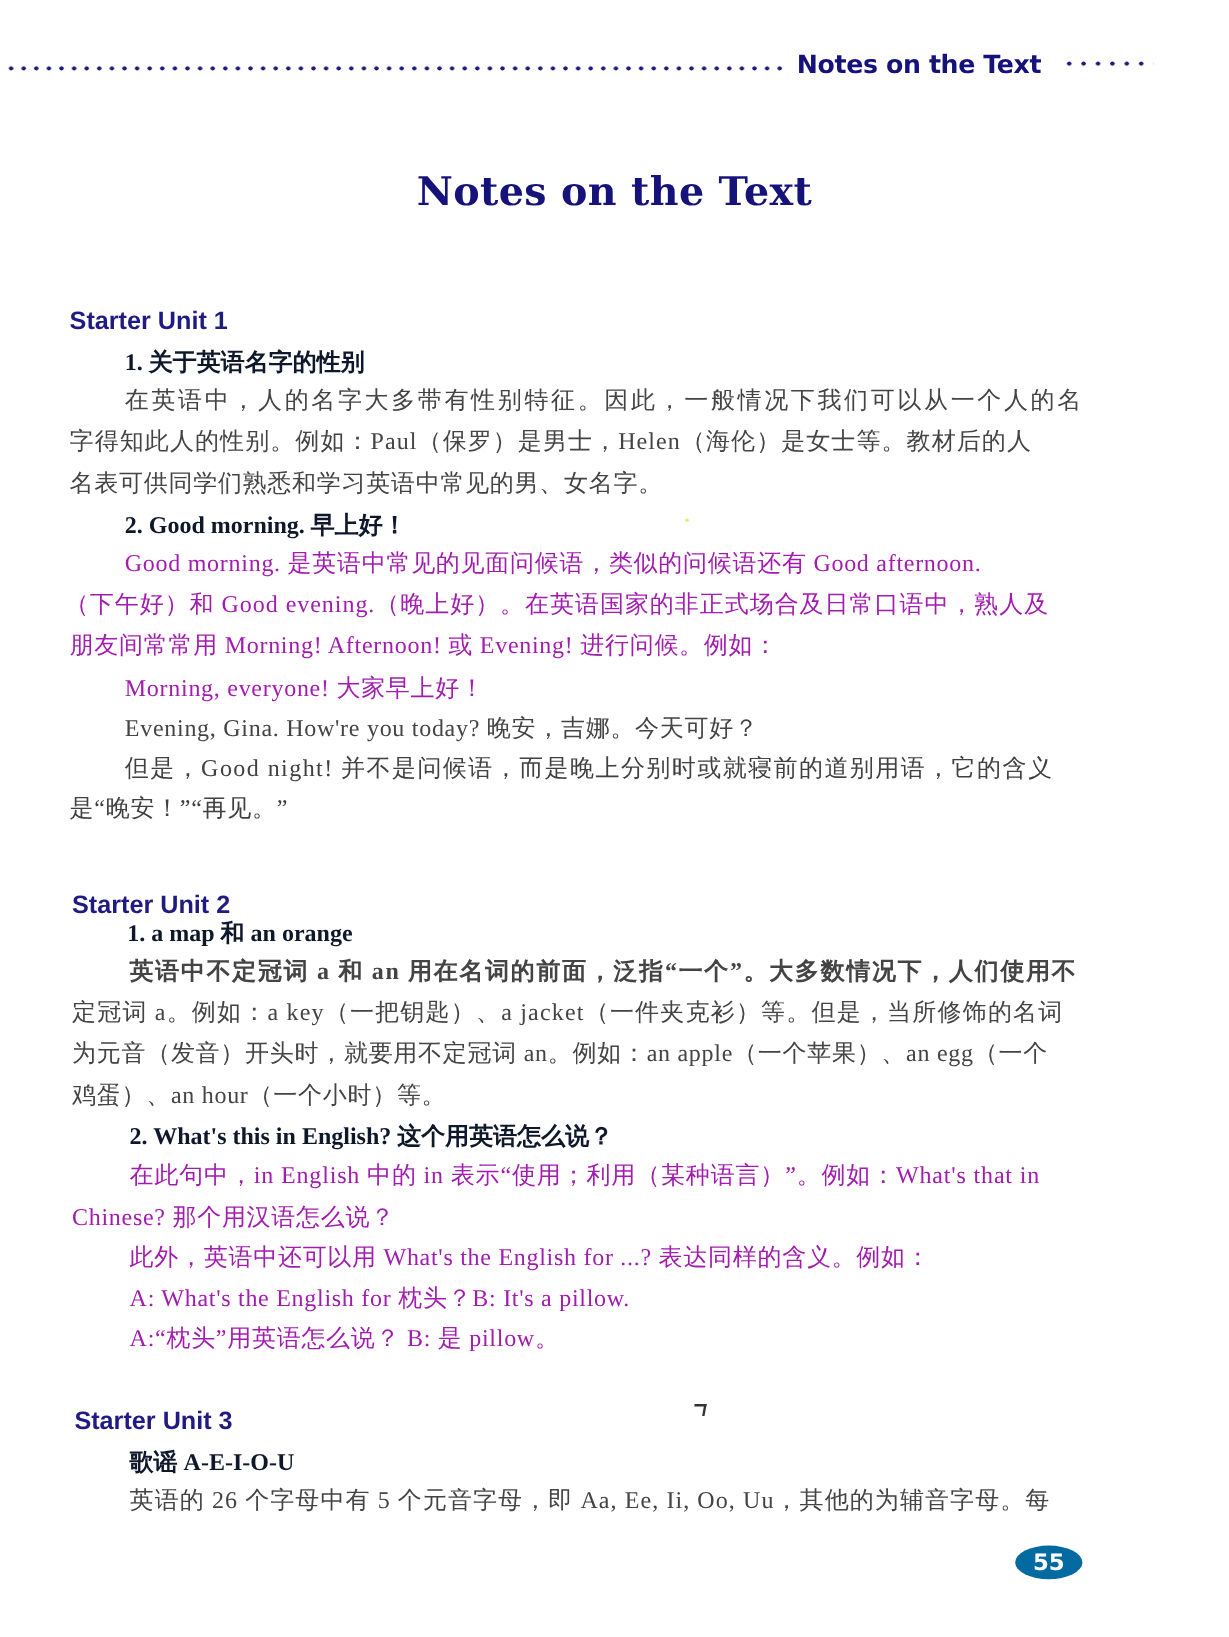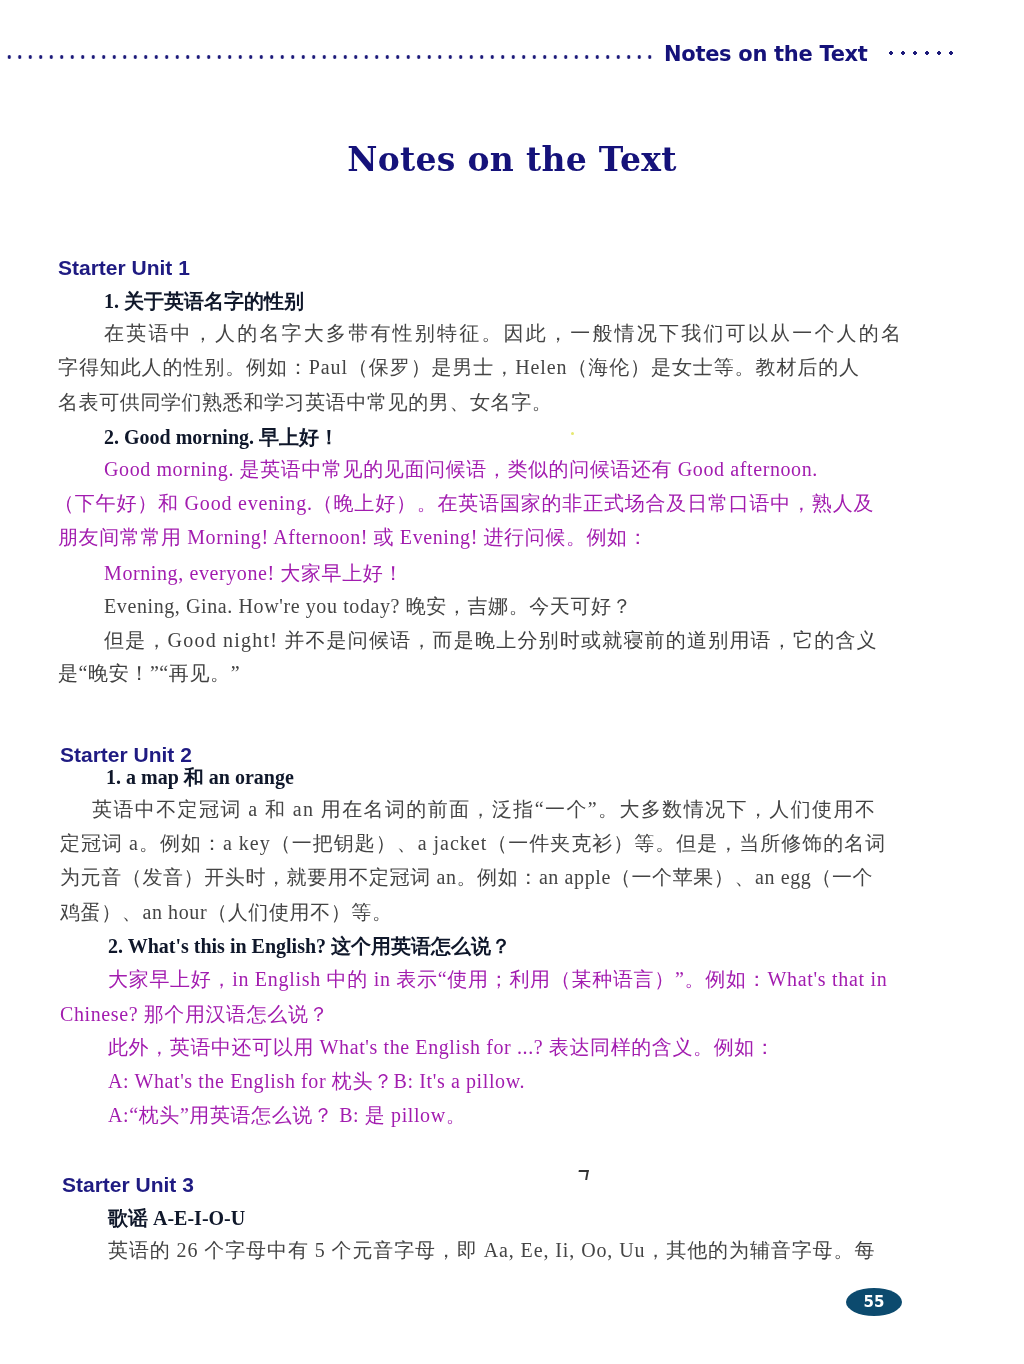"英语中不定冠词 a 和 an" div.para-line { font-weight: none -> bold; left: 92px -> 108px }
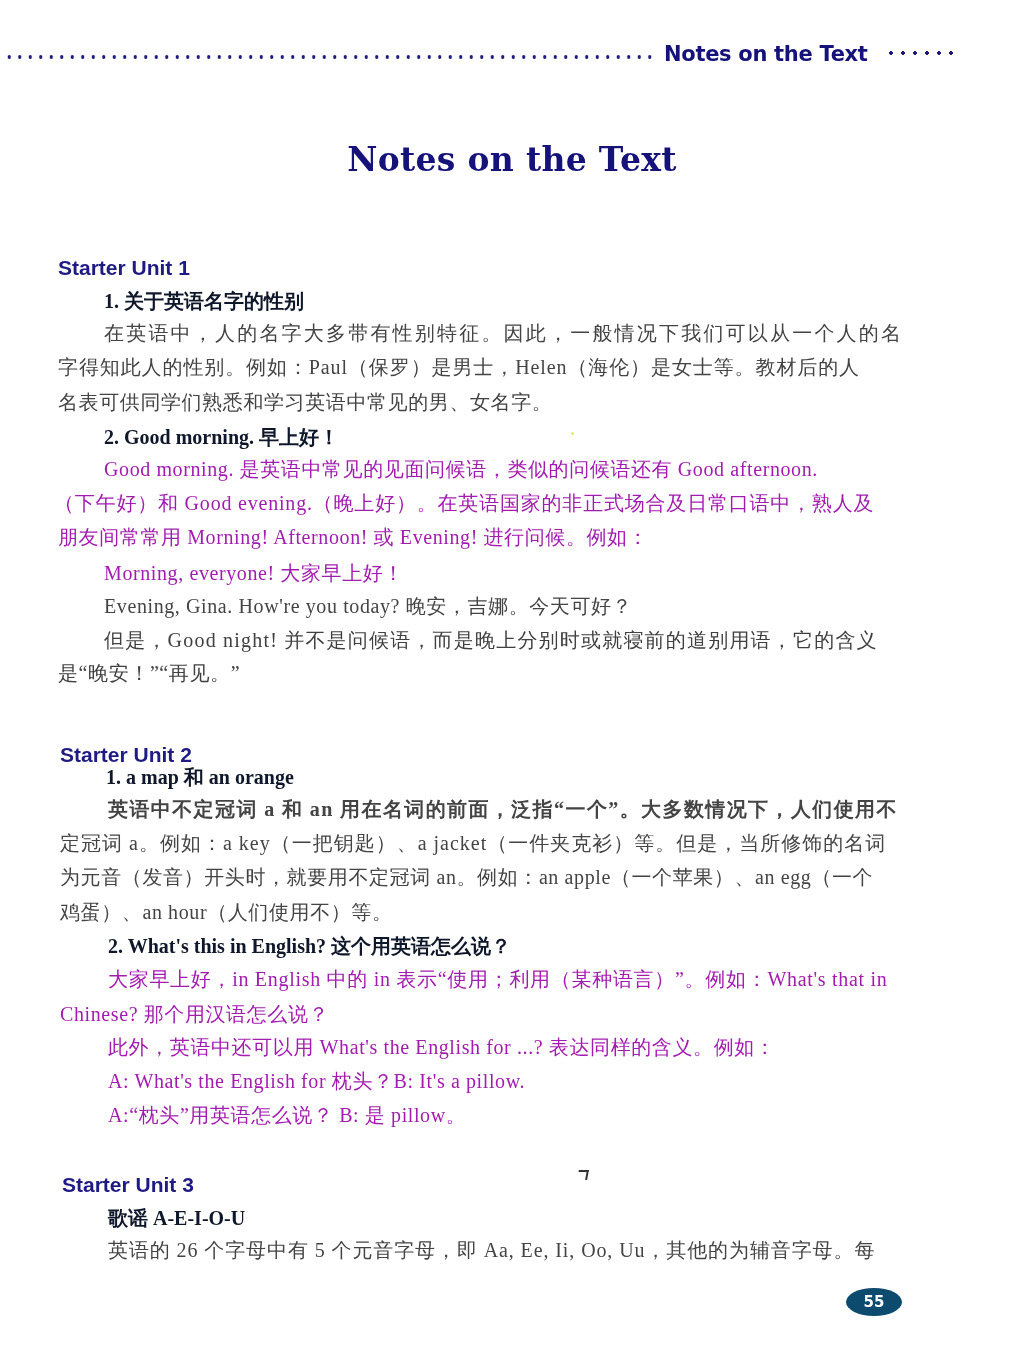"鸡蛋）、an hour（人们使用不）等。" div.para-line { text: 人们使用不 -> 一个小时 }
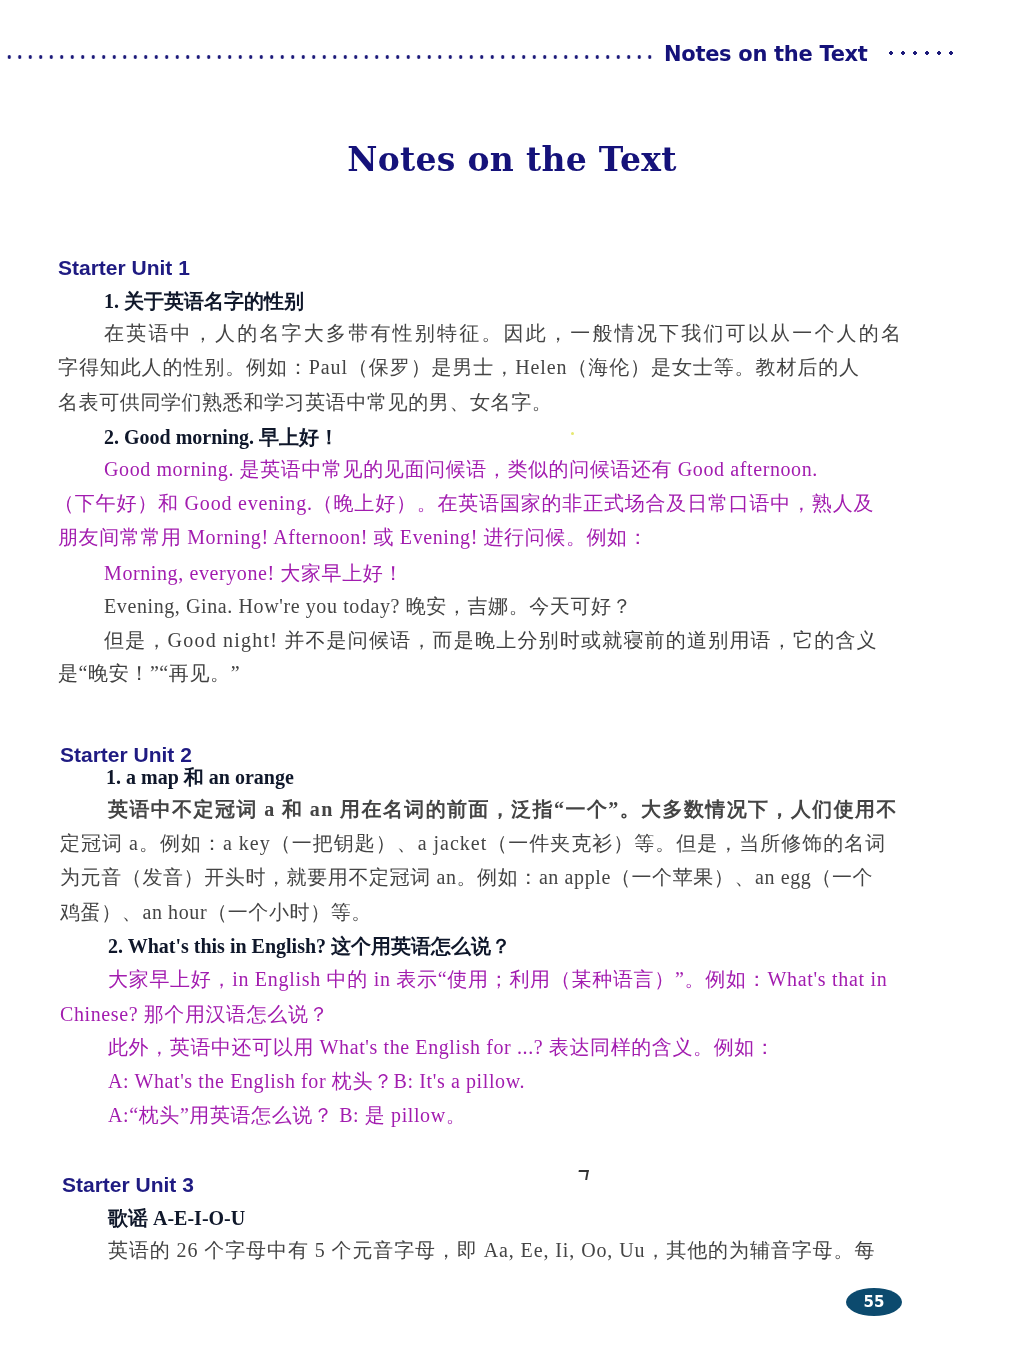"大家早上好，in English 中的 in" div.para-line { text: 大家早上好 -> 在此句中 }
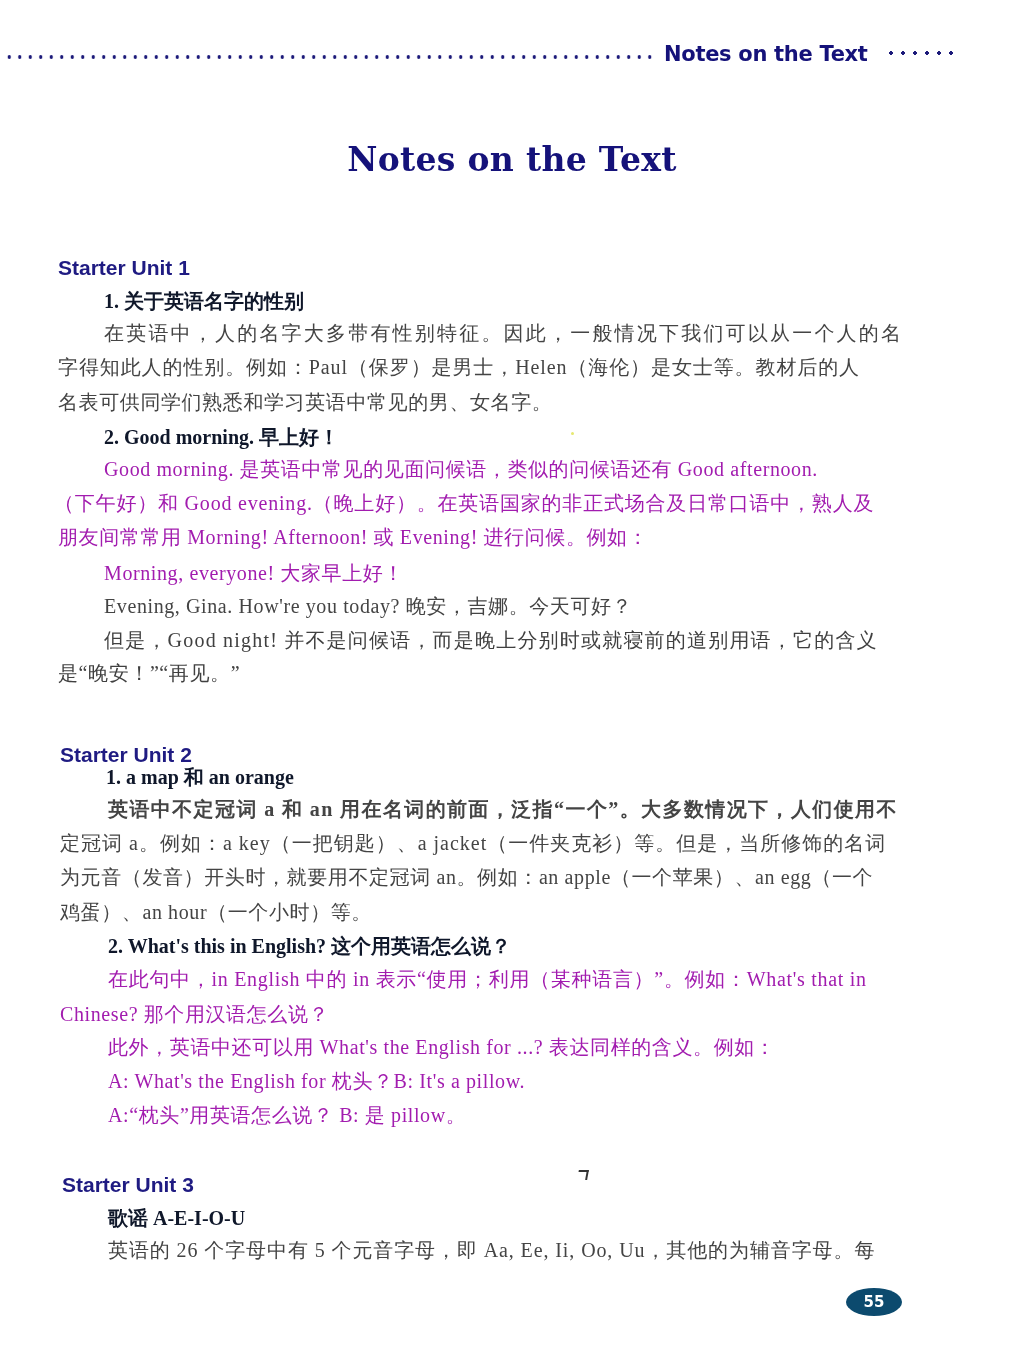"55" .page-number { background: #0c4a6e -> #0369a1; font-size: 15px -> 19px }
